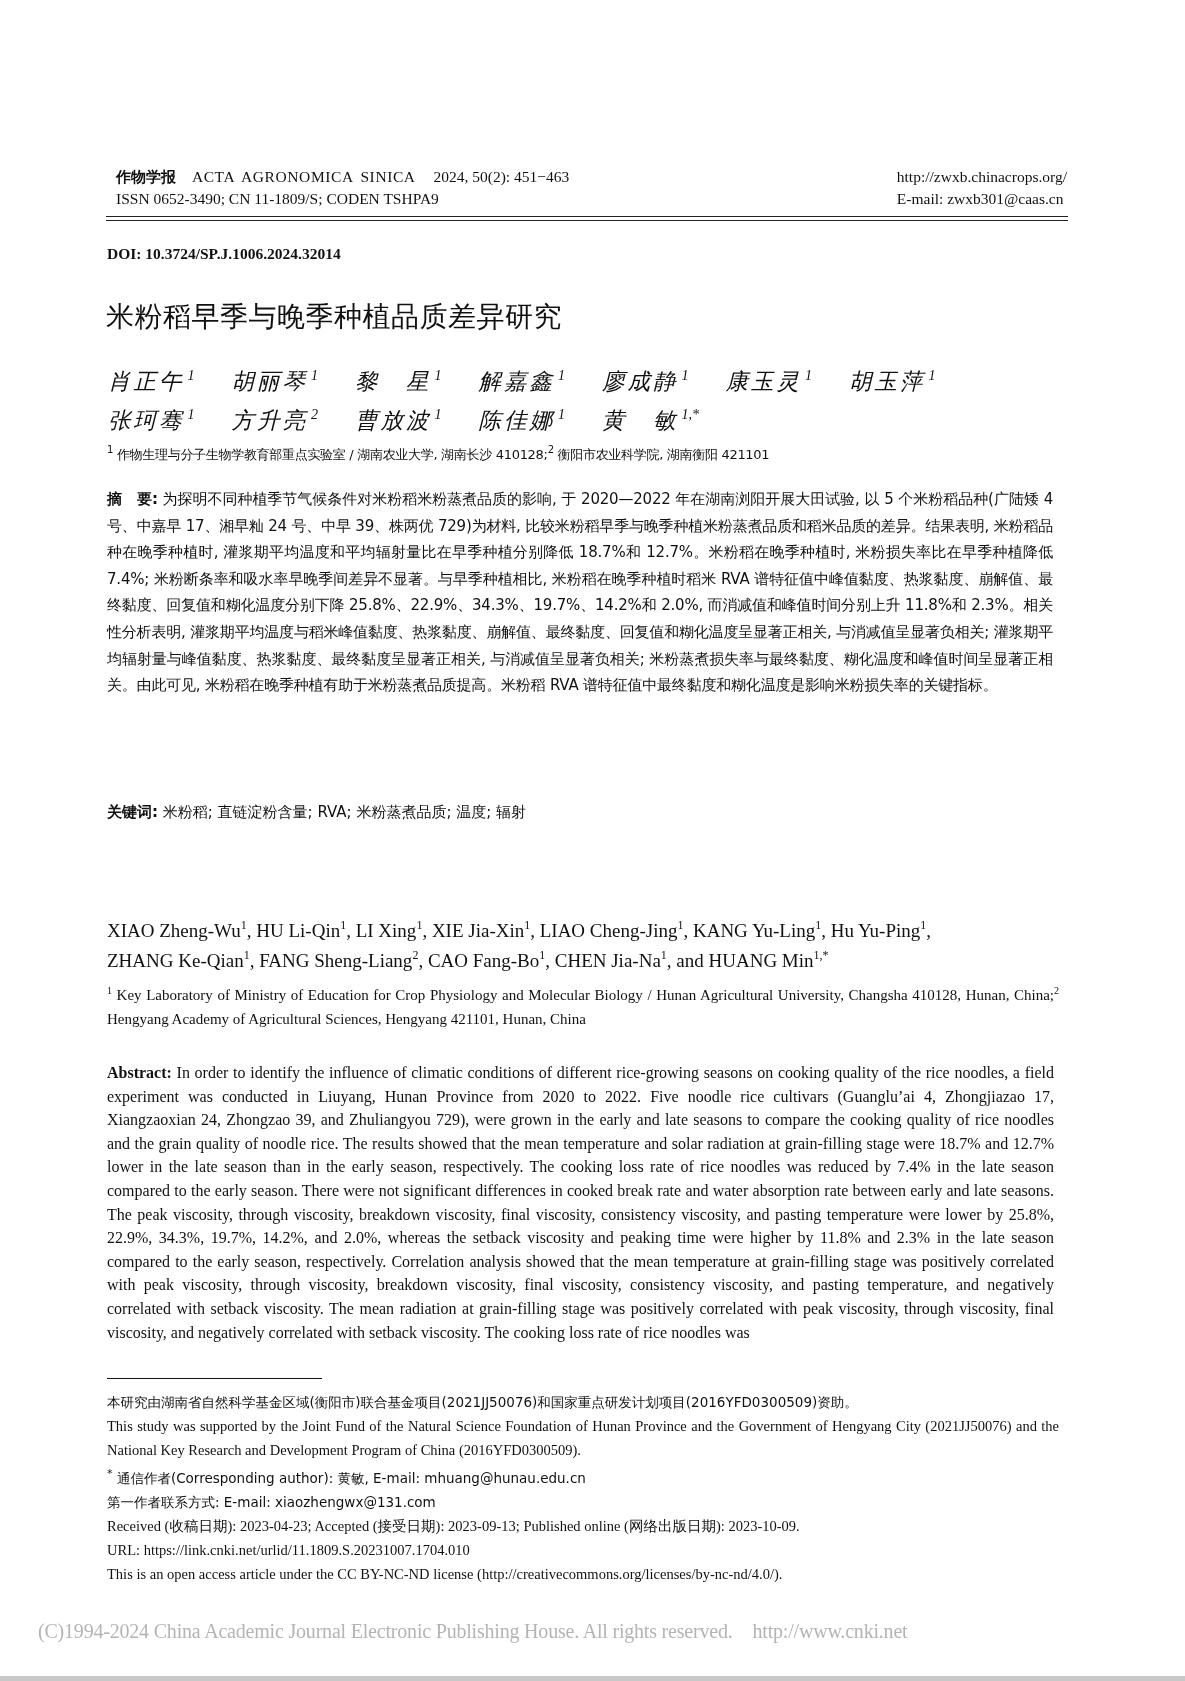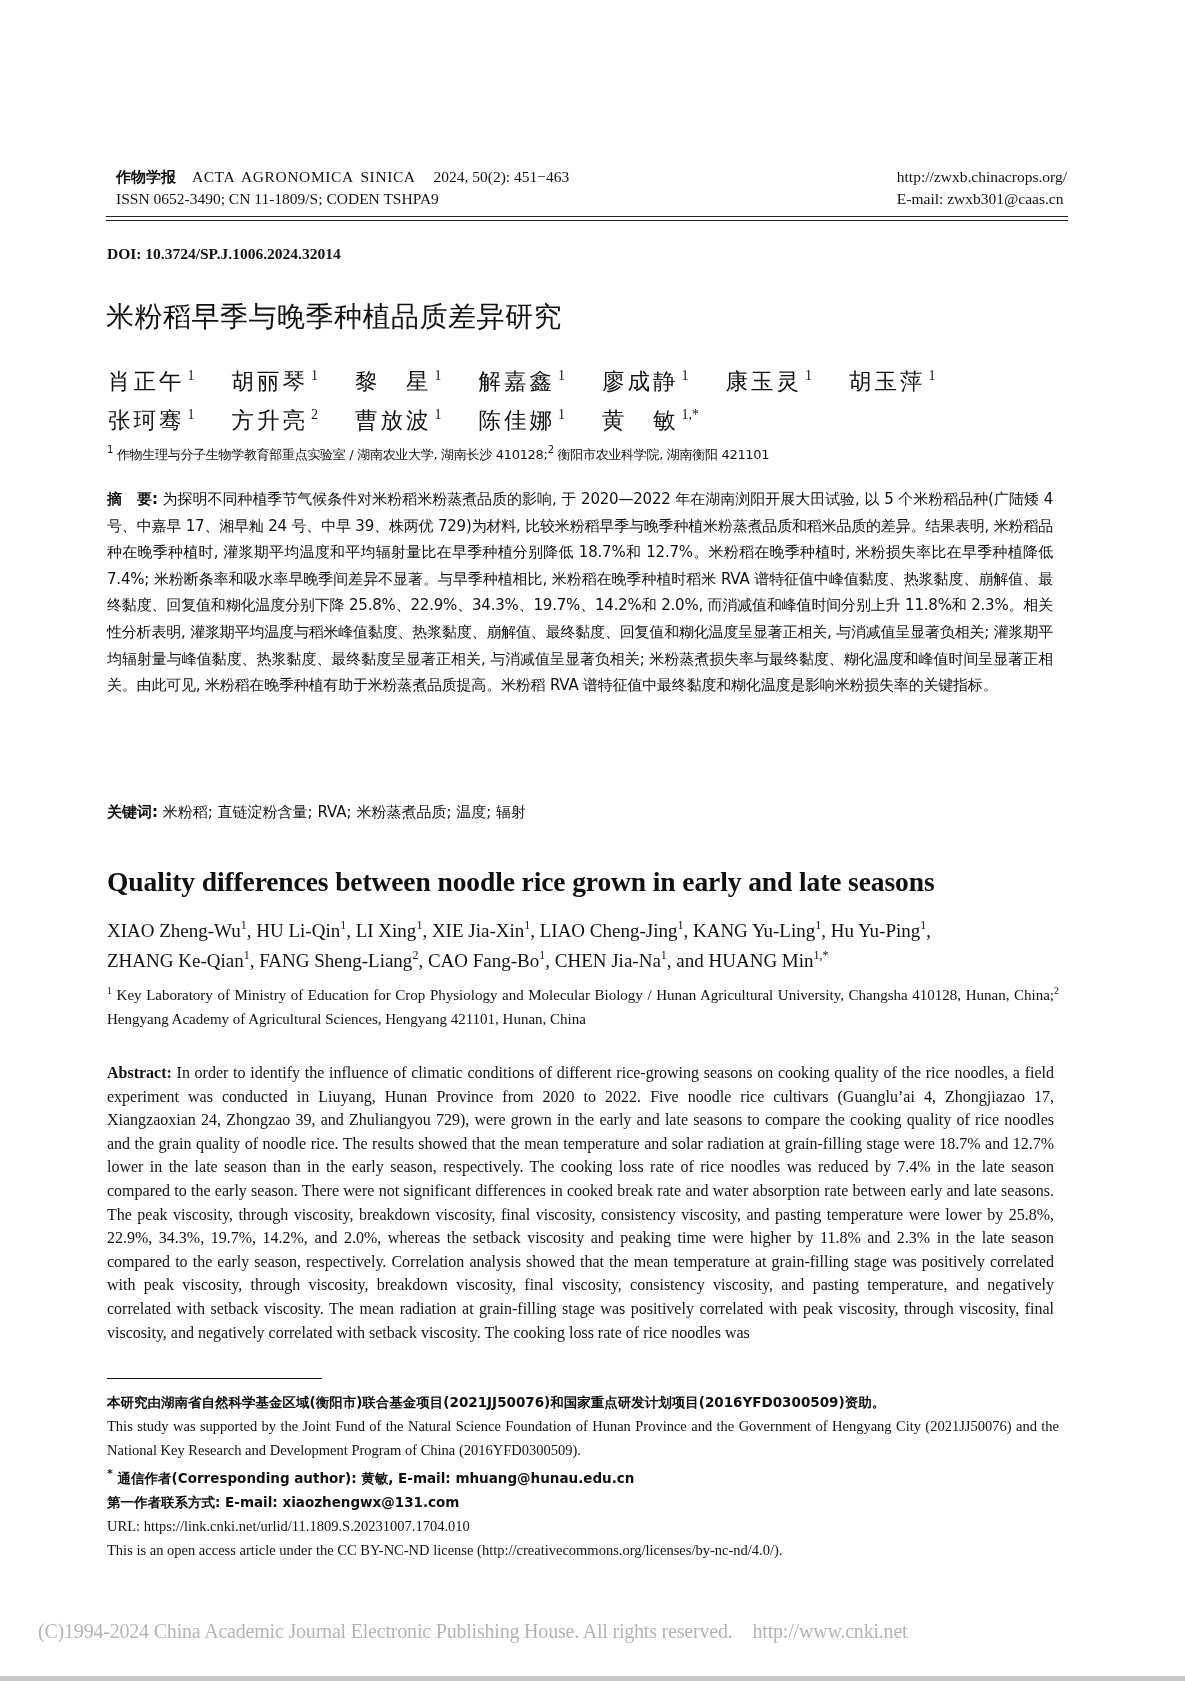"肖正午 1 胡丽琴 1 黎" .authors-cn { font-style: none -> italic }
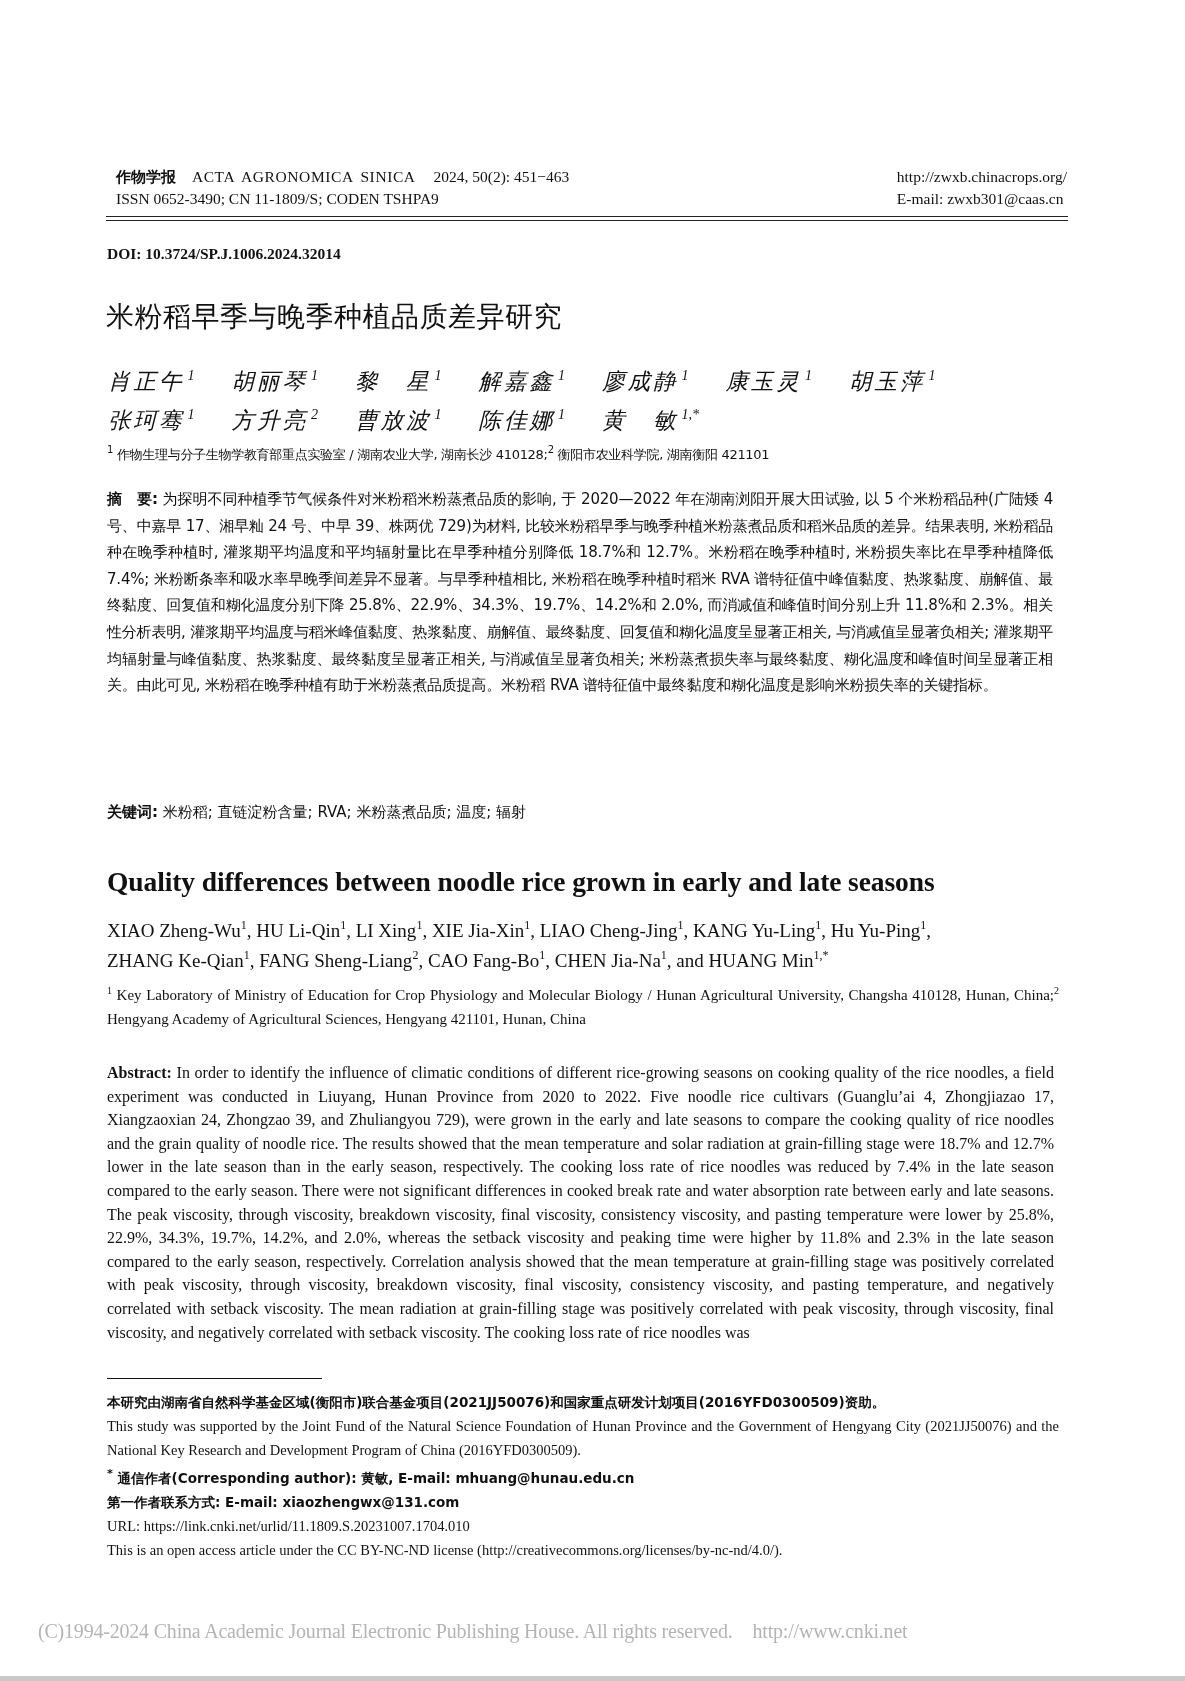"Quality differences between noodle rice" div.title-en { html: <div>Quality differences between noodle rice grown in early and late seasons</div> -> none }
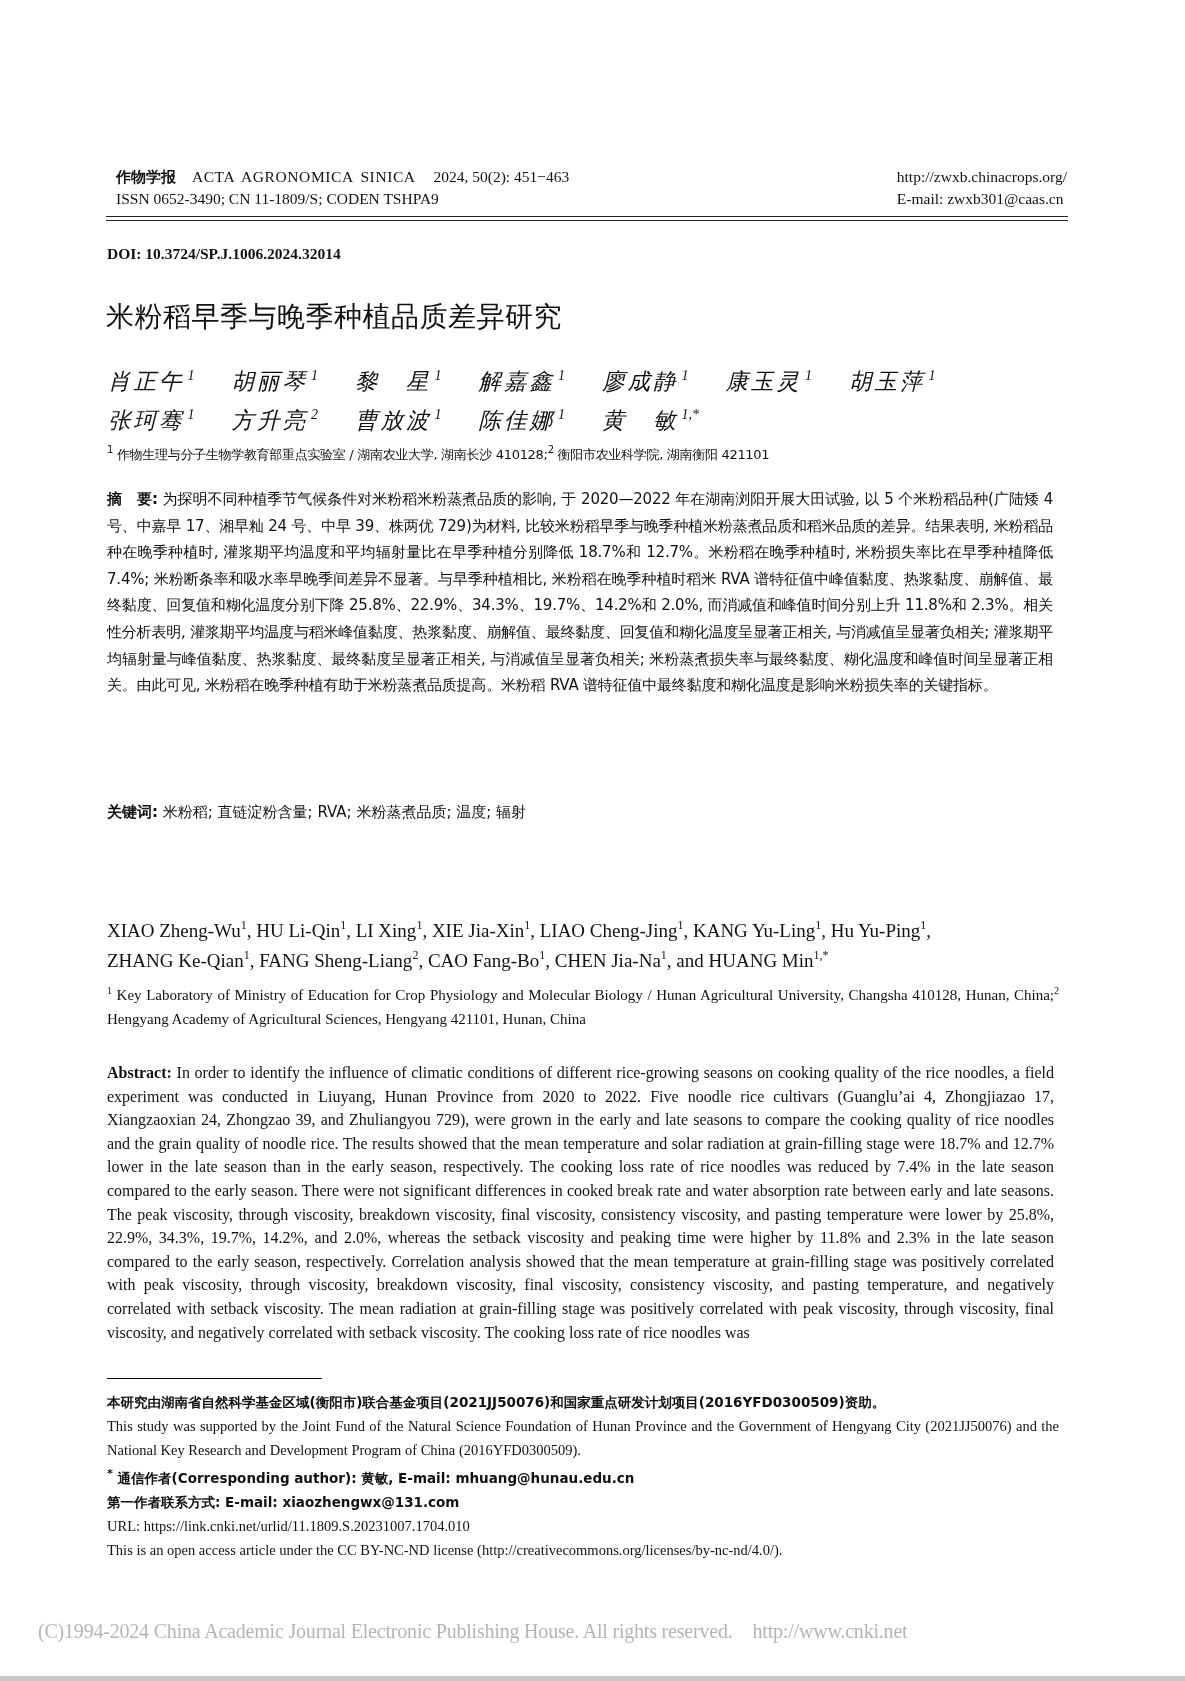"本研究由湖南省自然科学基金区域(衡阳市)联合基金项目(2021JJ50076)和" .footnotes .cn { font-weight: bold -> none }
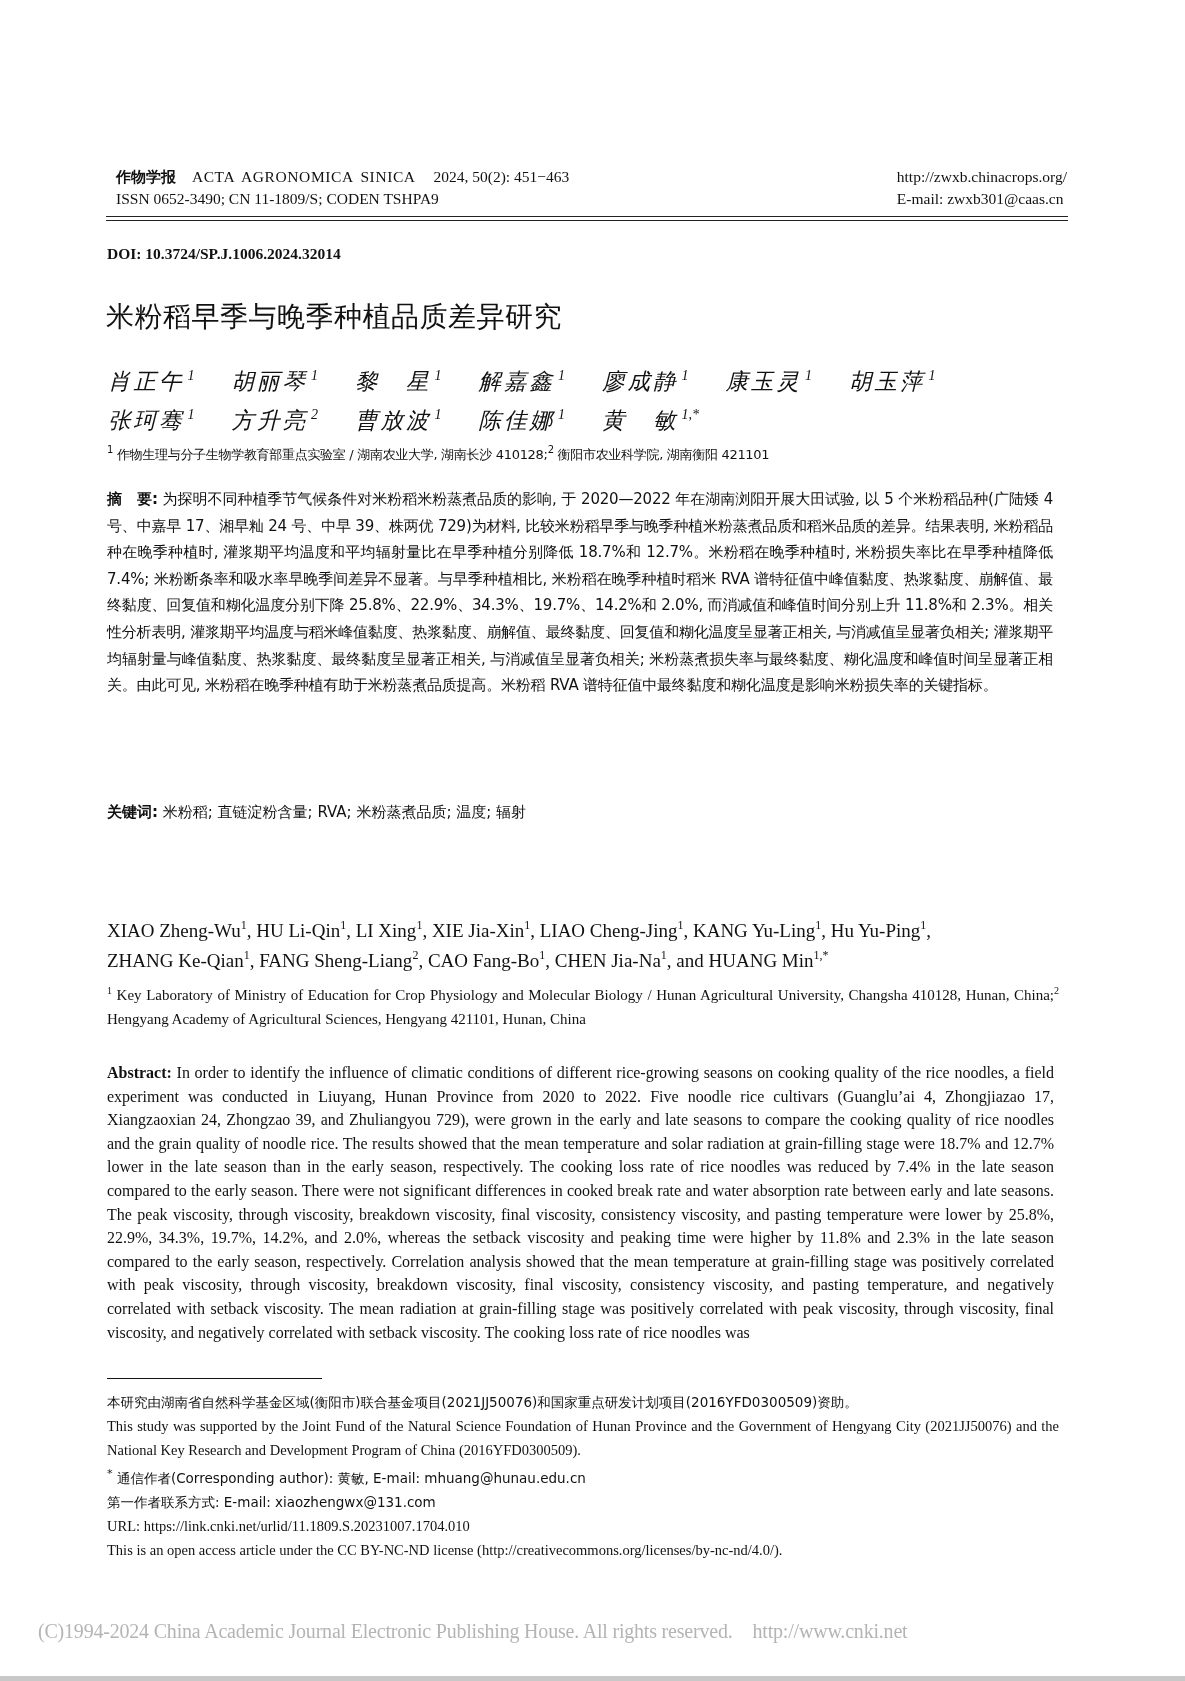"Received (收稿日期): 2023-04-23; Accepted" p { html: none -> <p>Received (收稿日期): 2023-04-23; Accepted (接受日期): 2023-09-13; Published online (网络出版日期): 2023-10-09.</p> }
